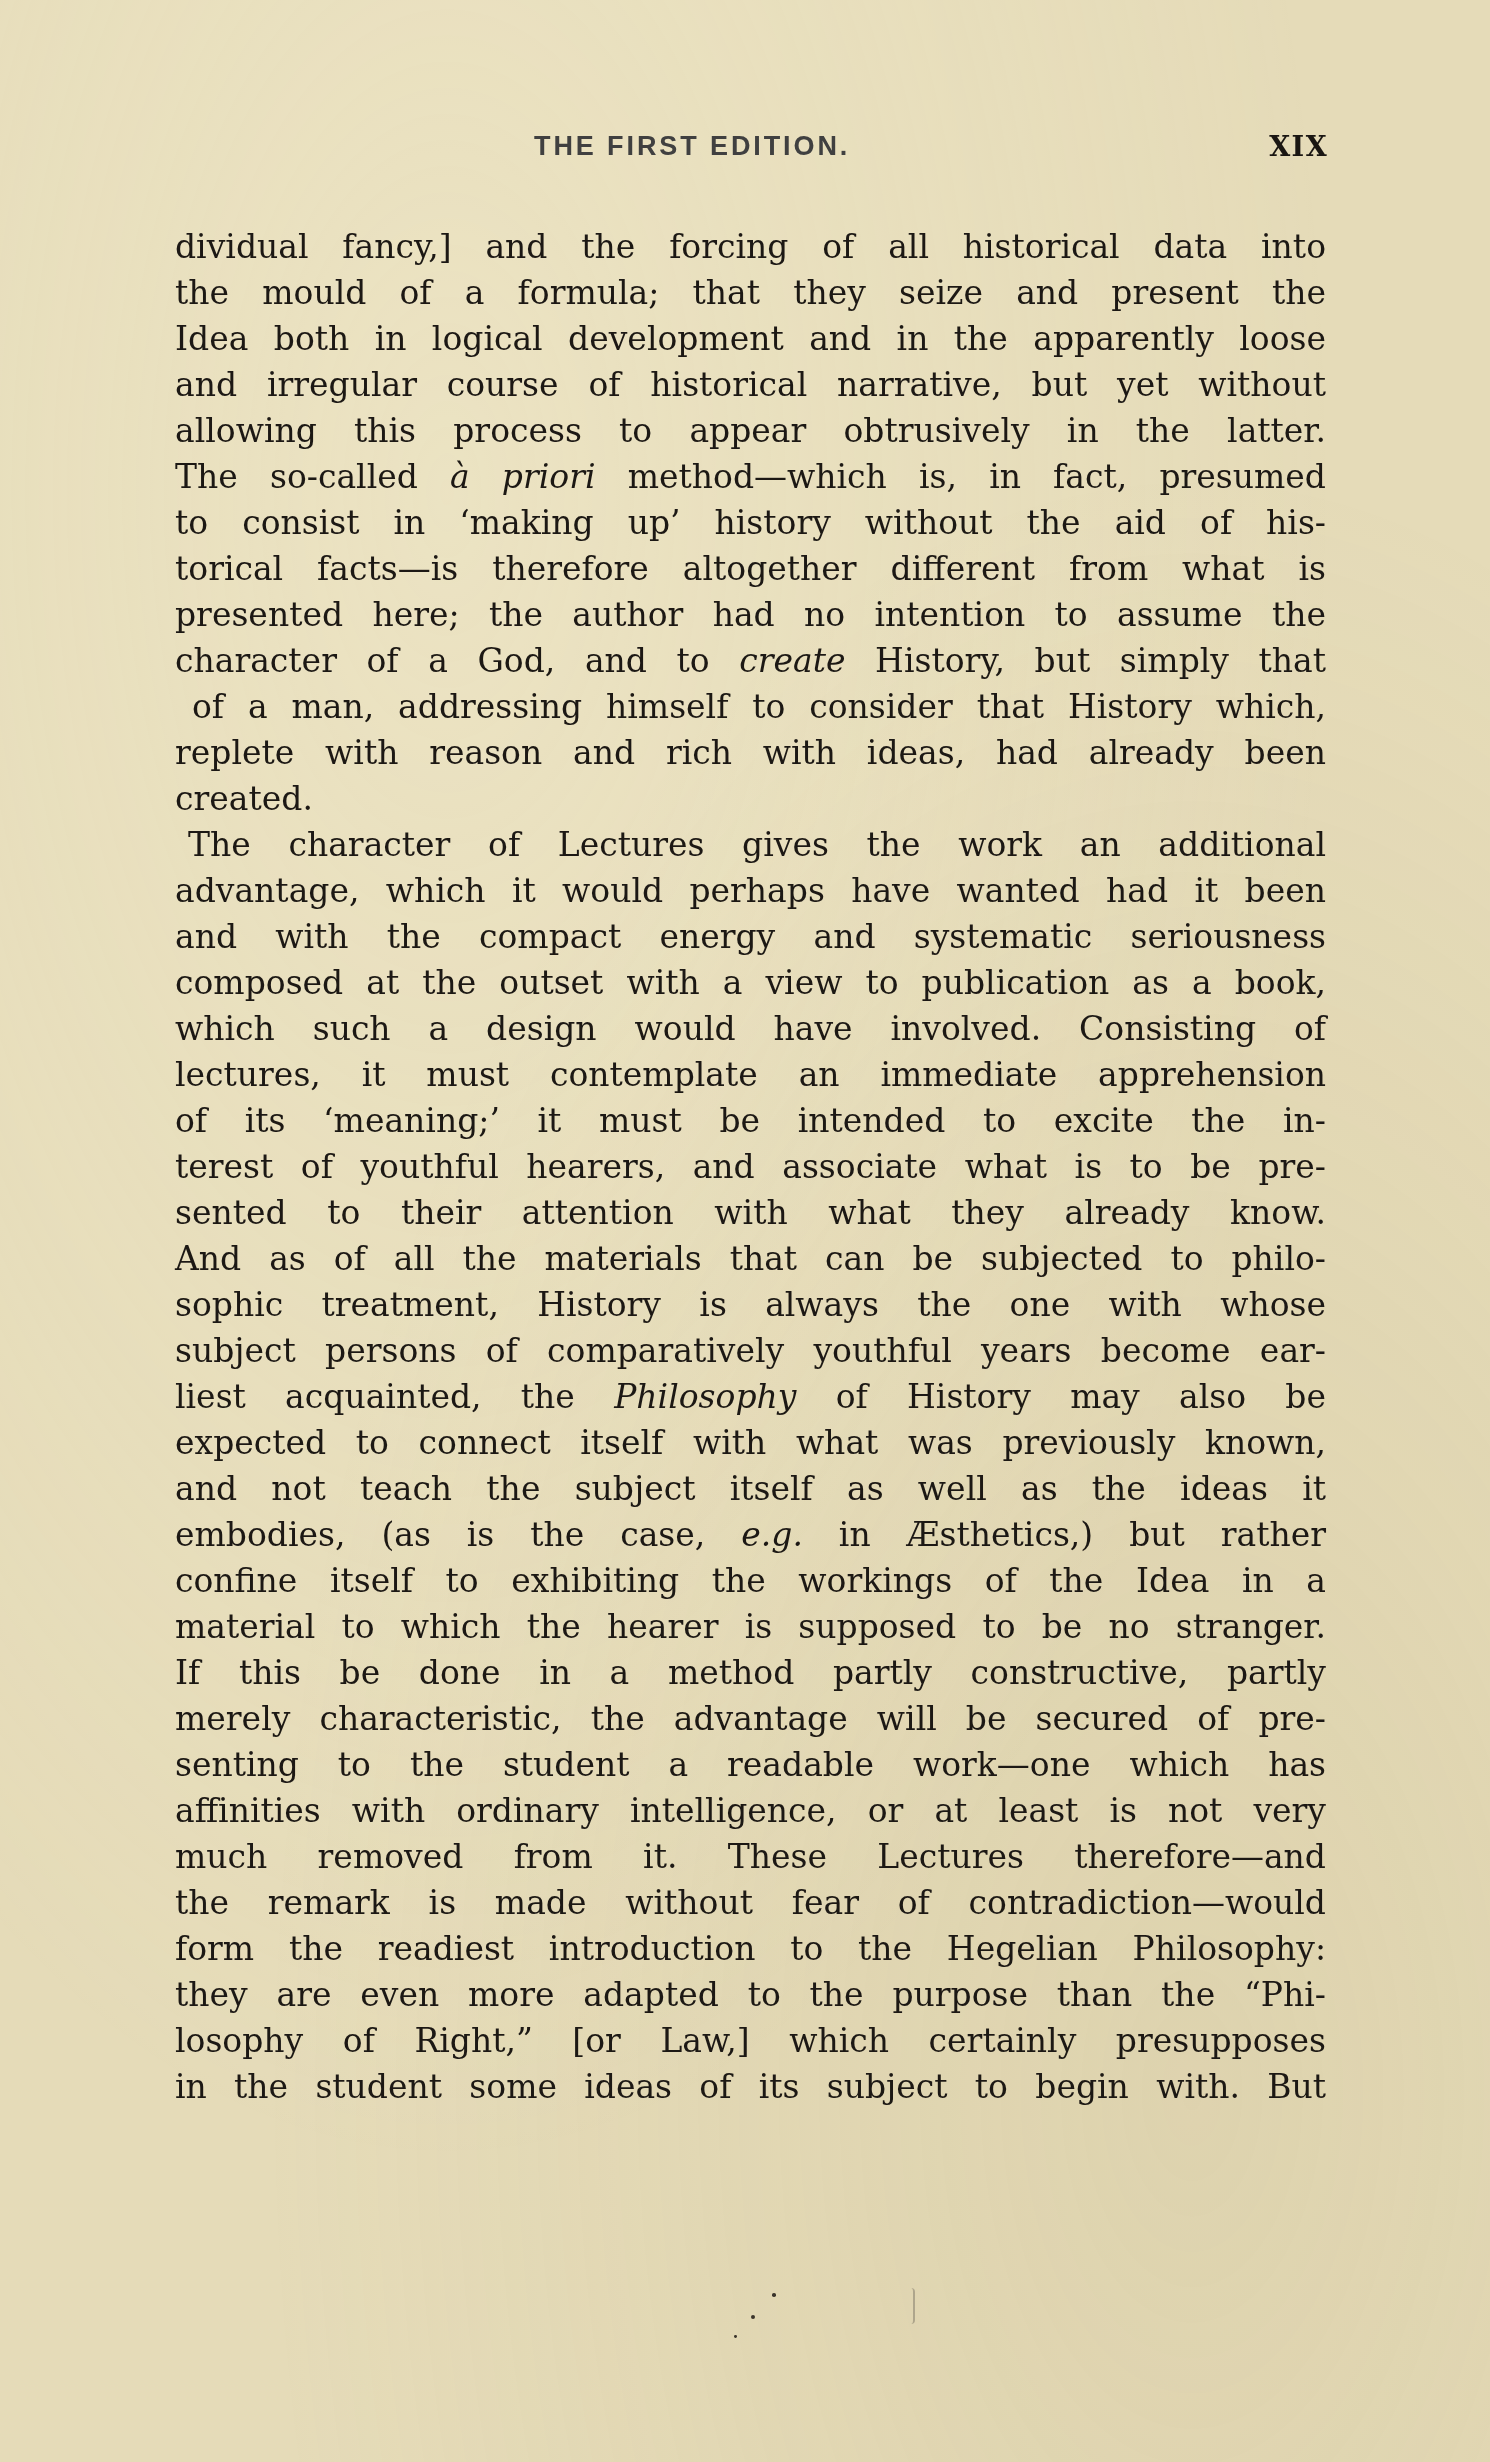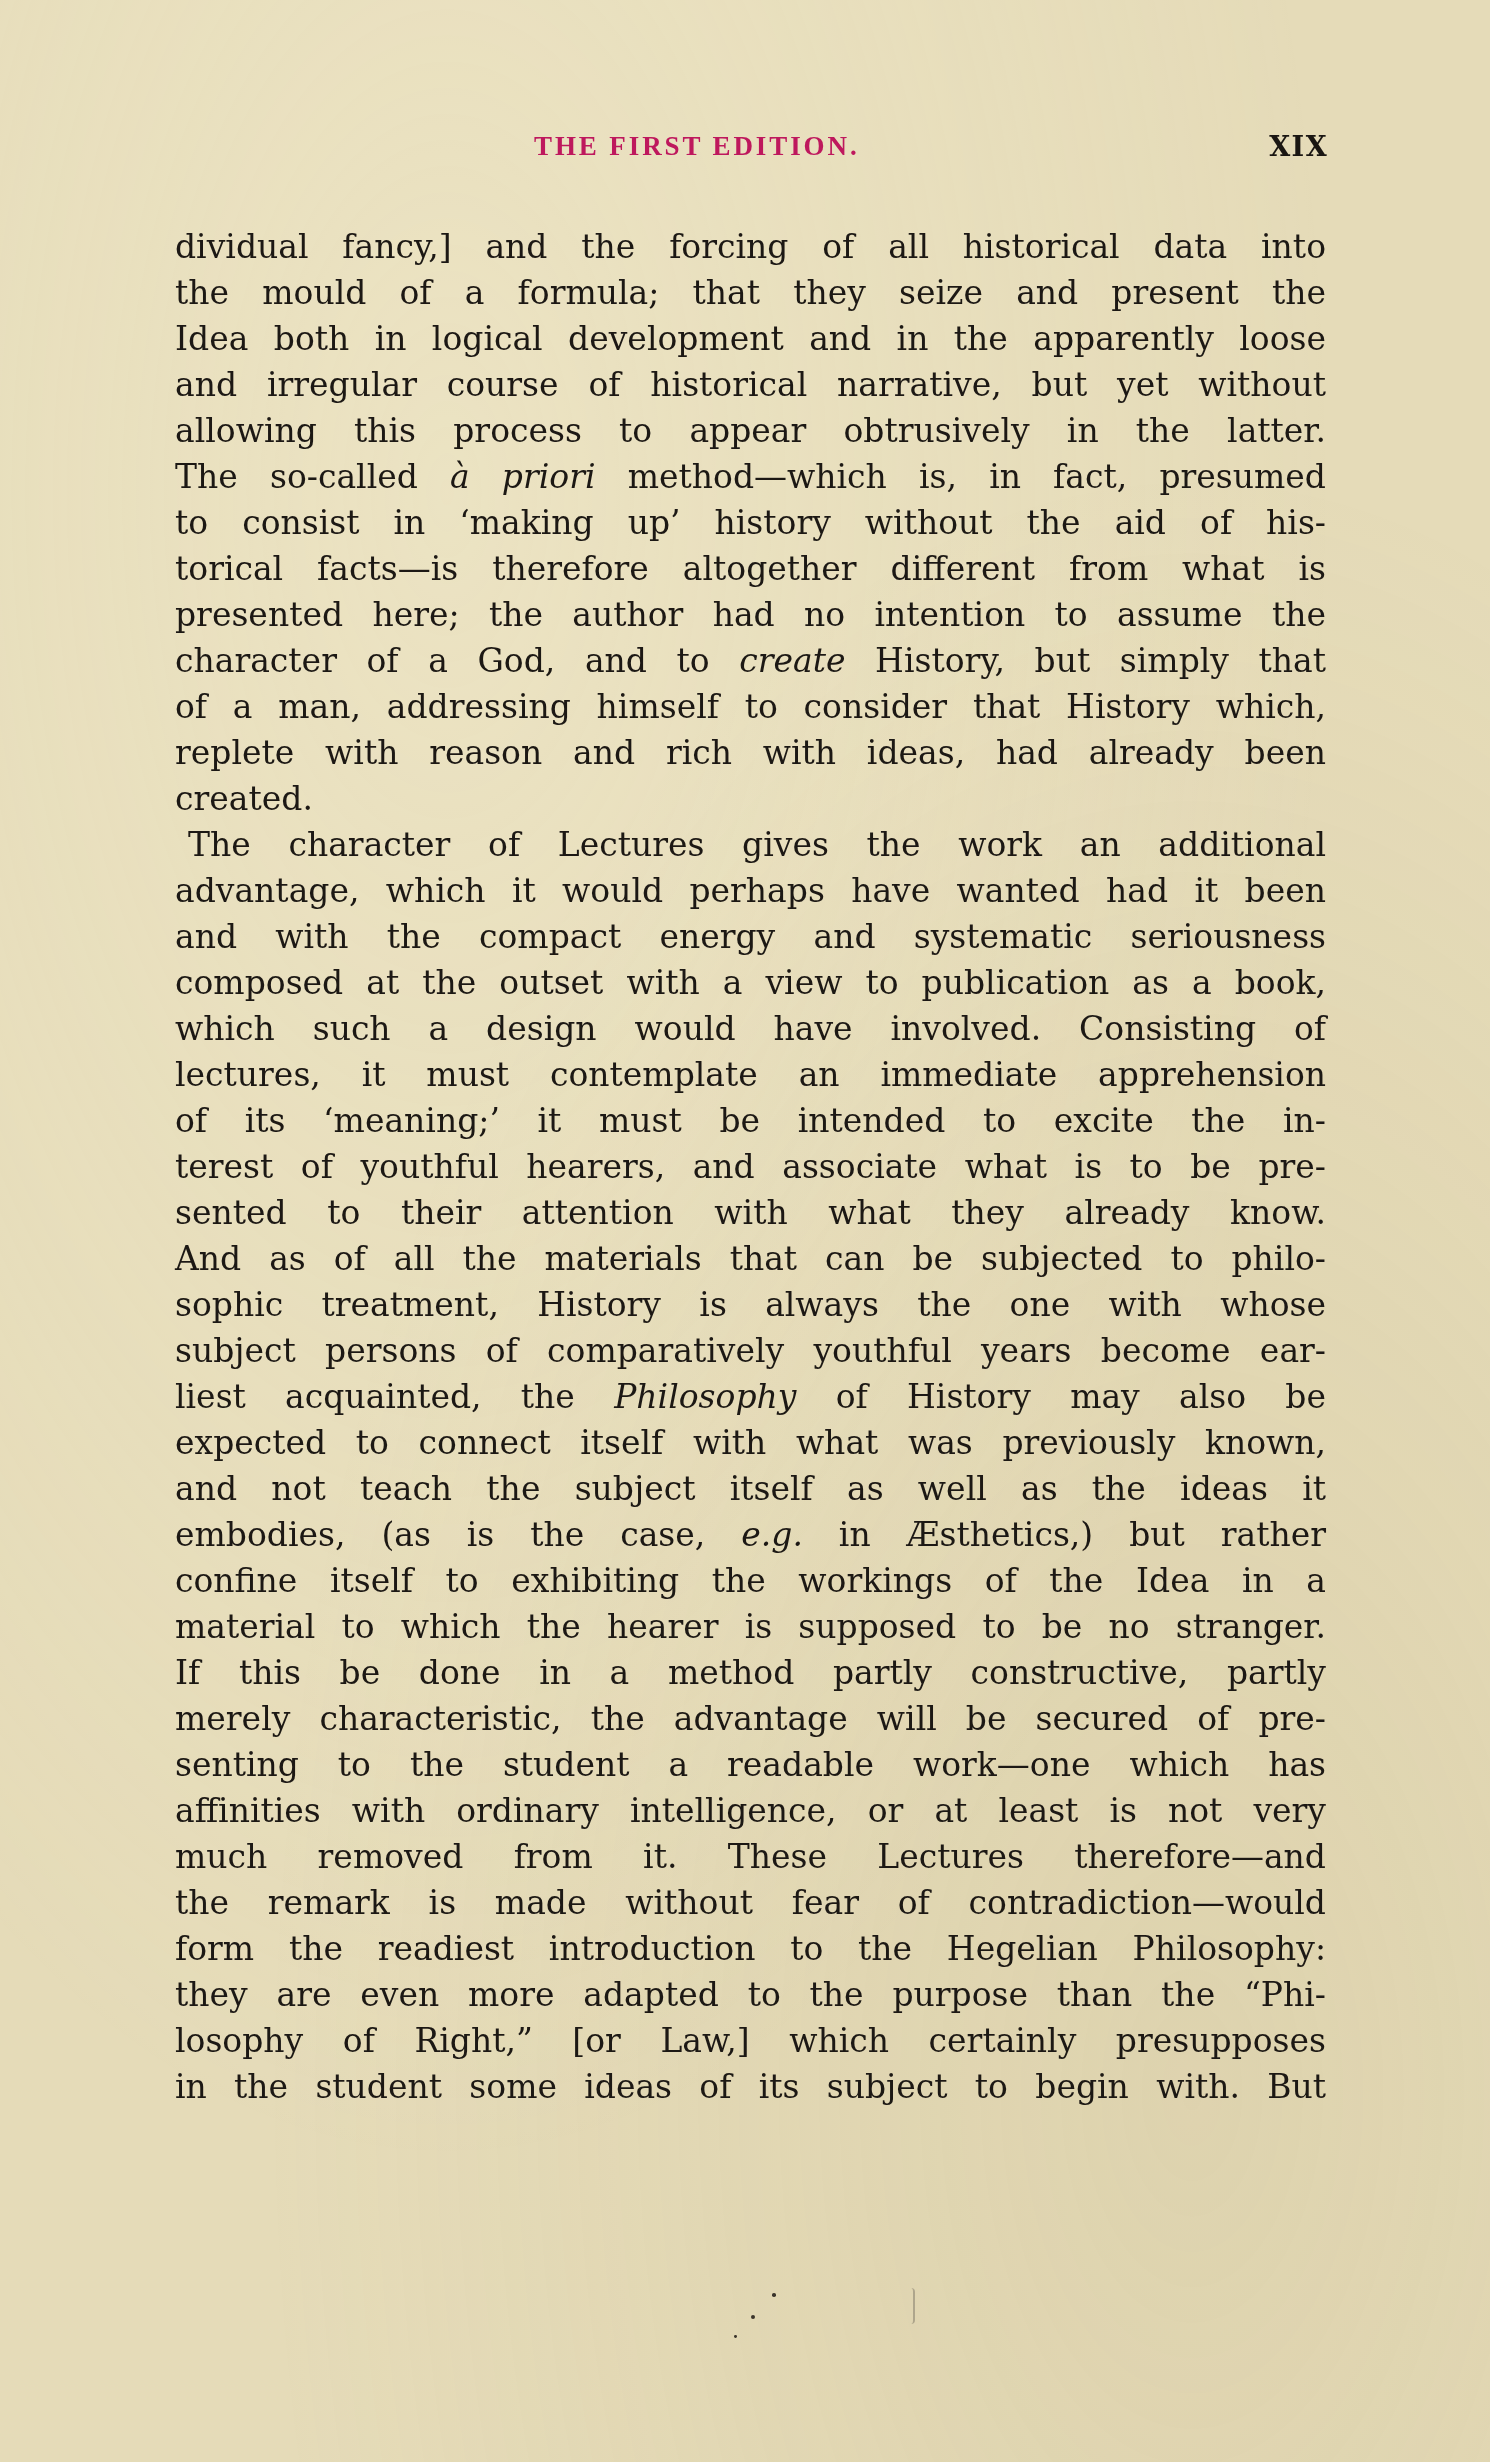"THE FIRST EDITION." .running-title { color: #be185d -> #404040; font-family: Liberation Serif, serif -> Liberation Sans, sans-serif }
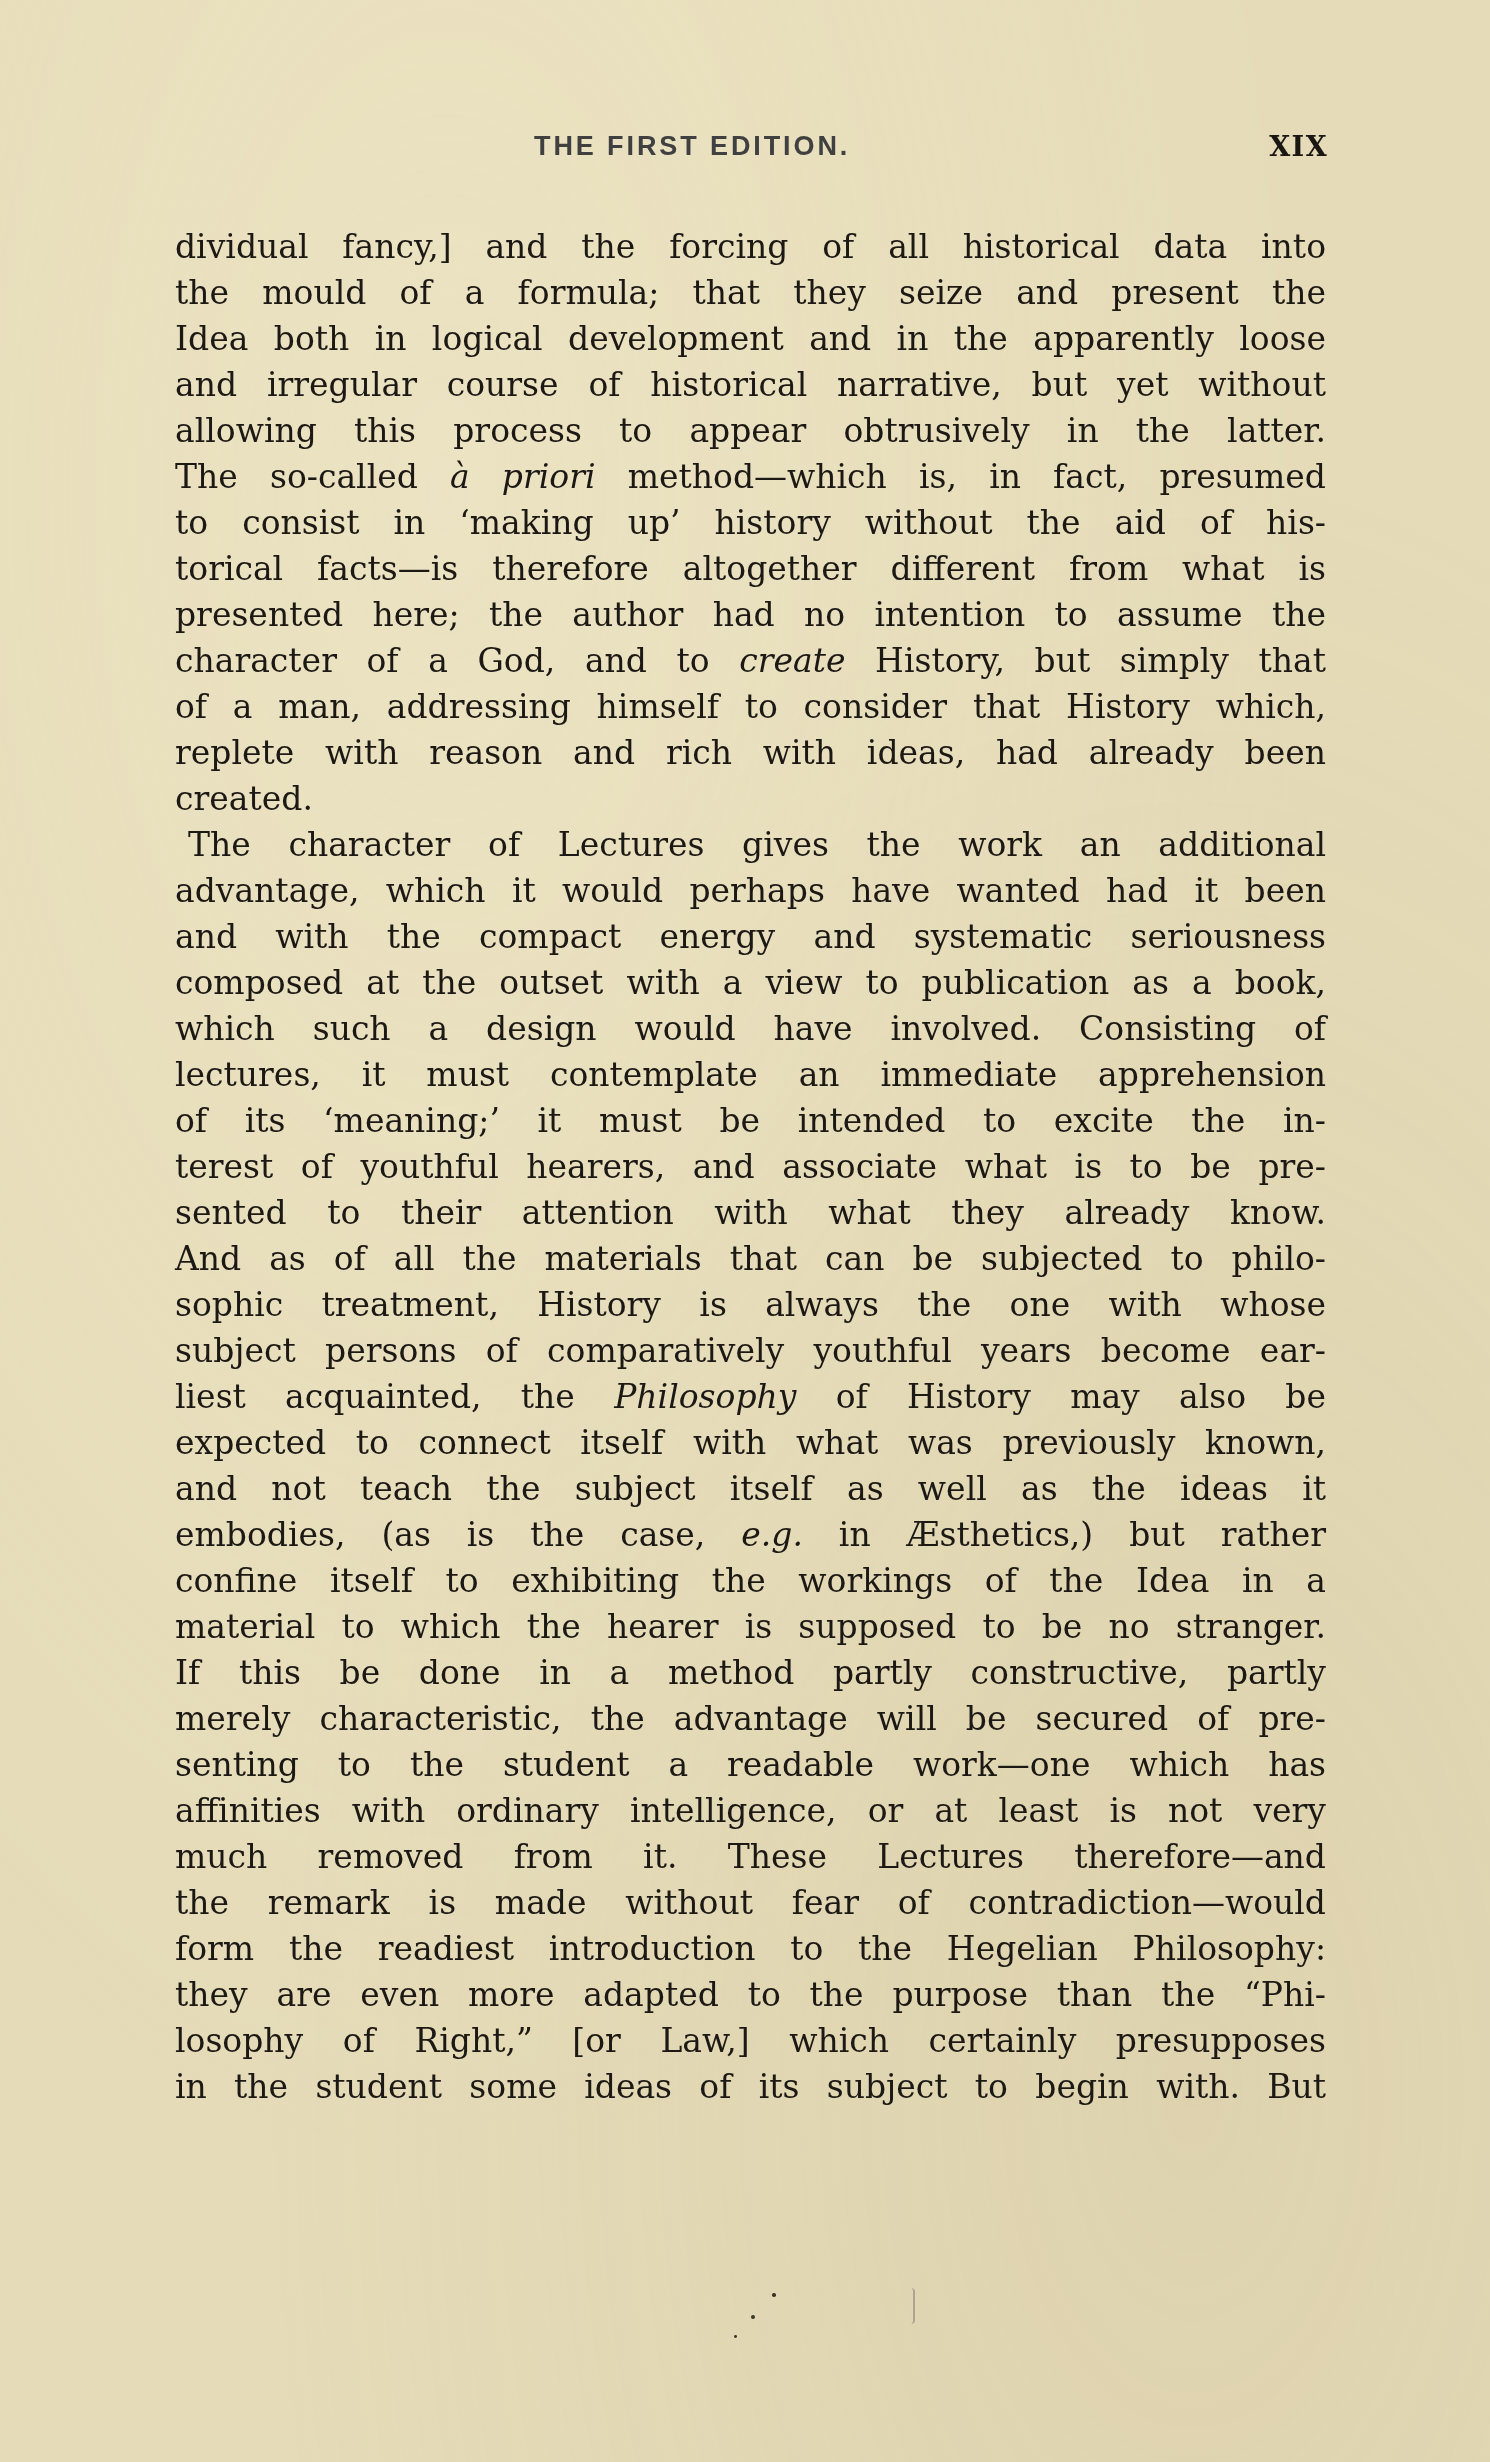"of a man, addressing himself" span.line { margin-left: none -> 17px }
